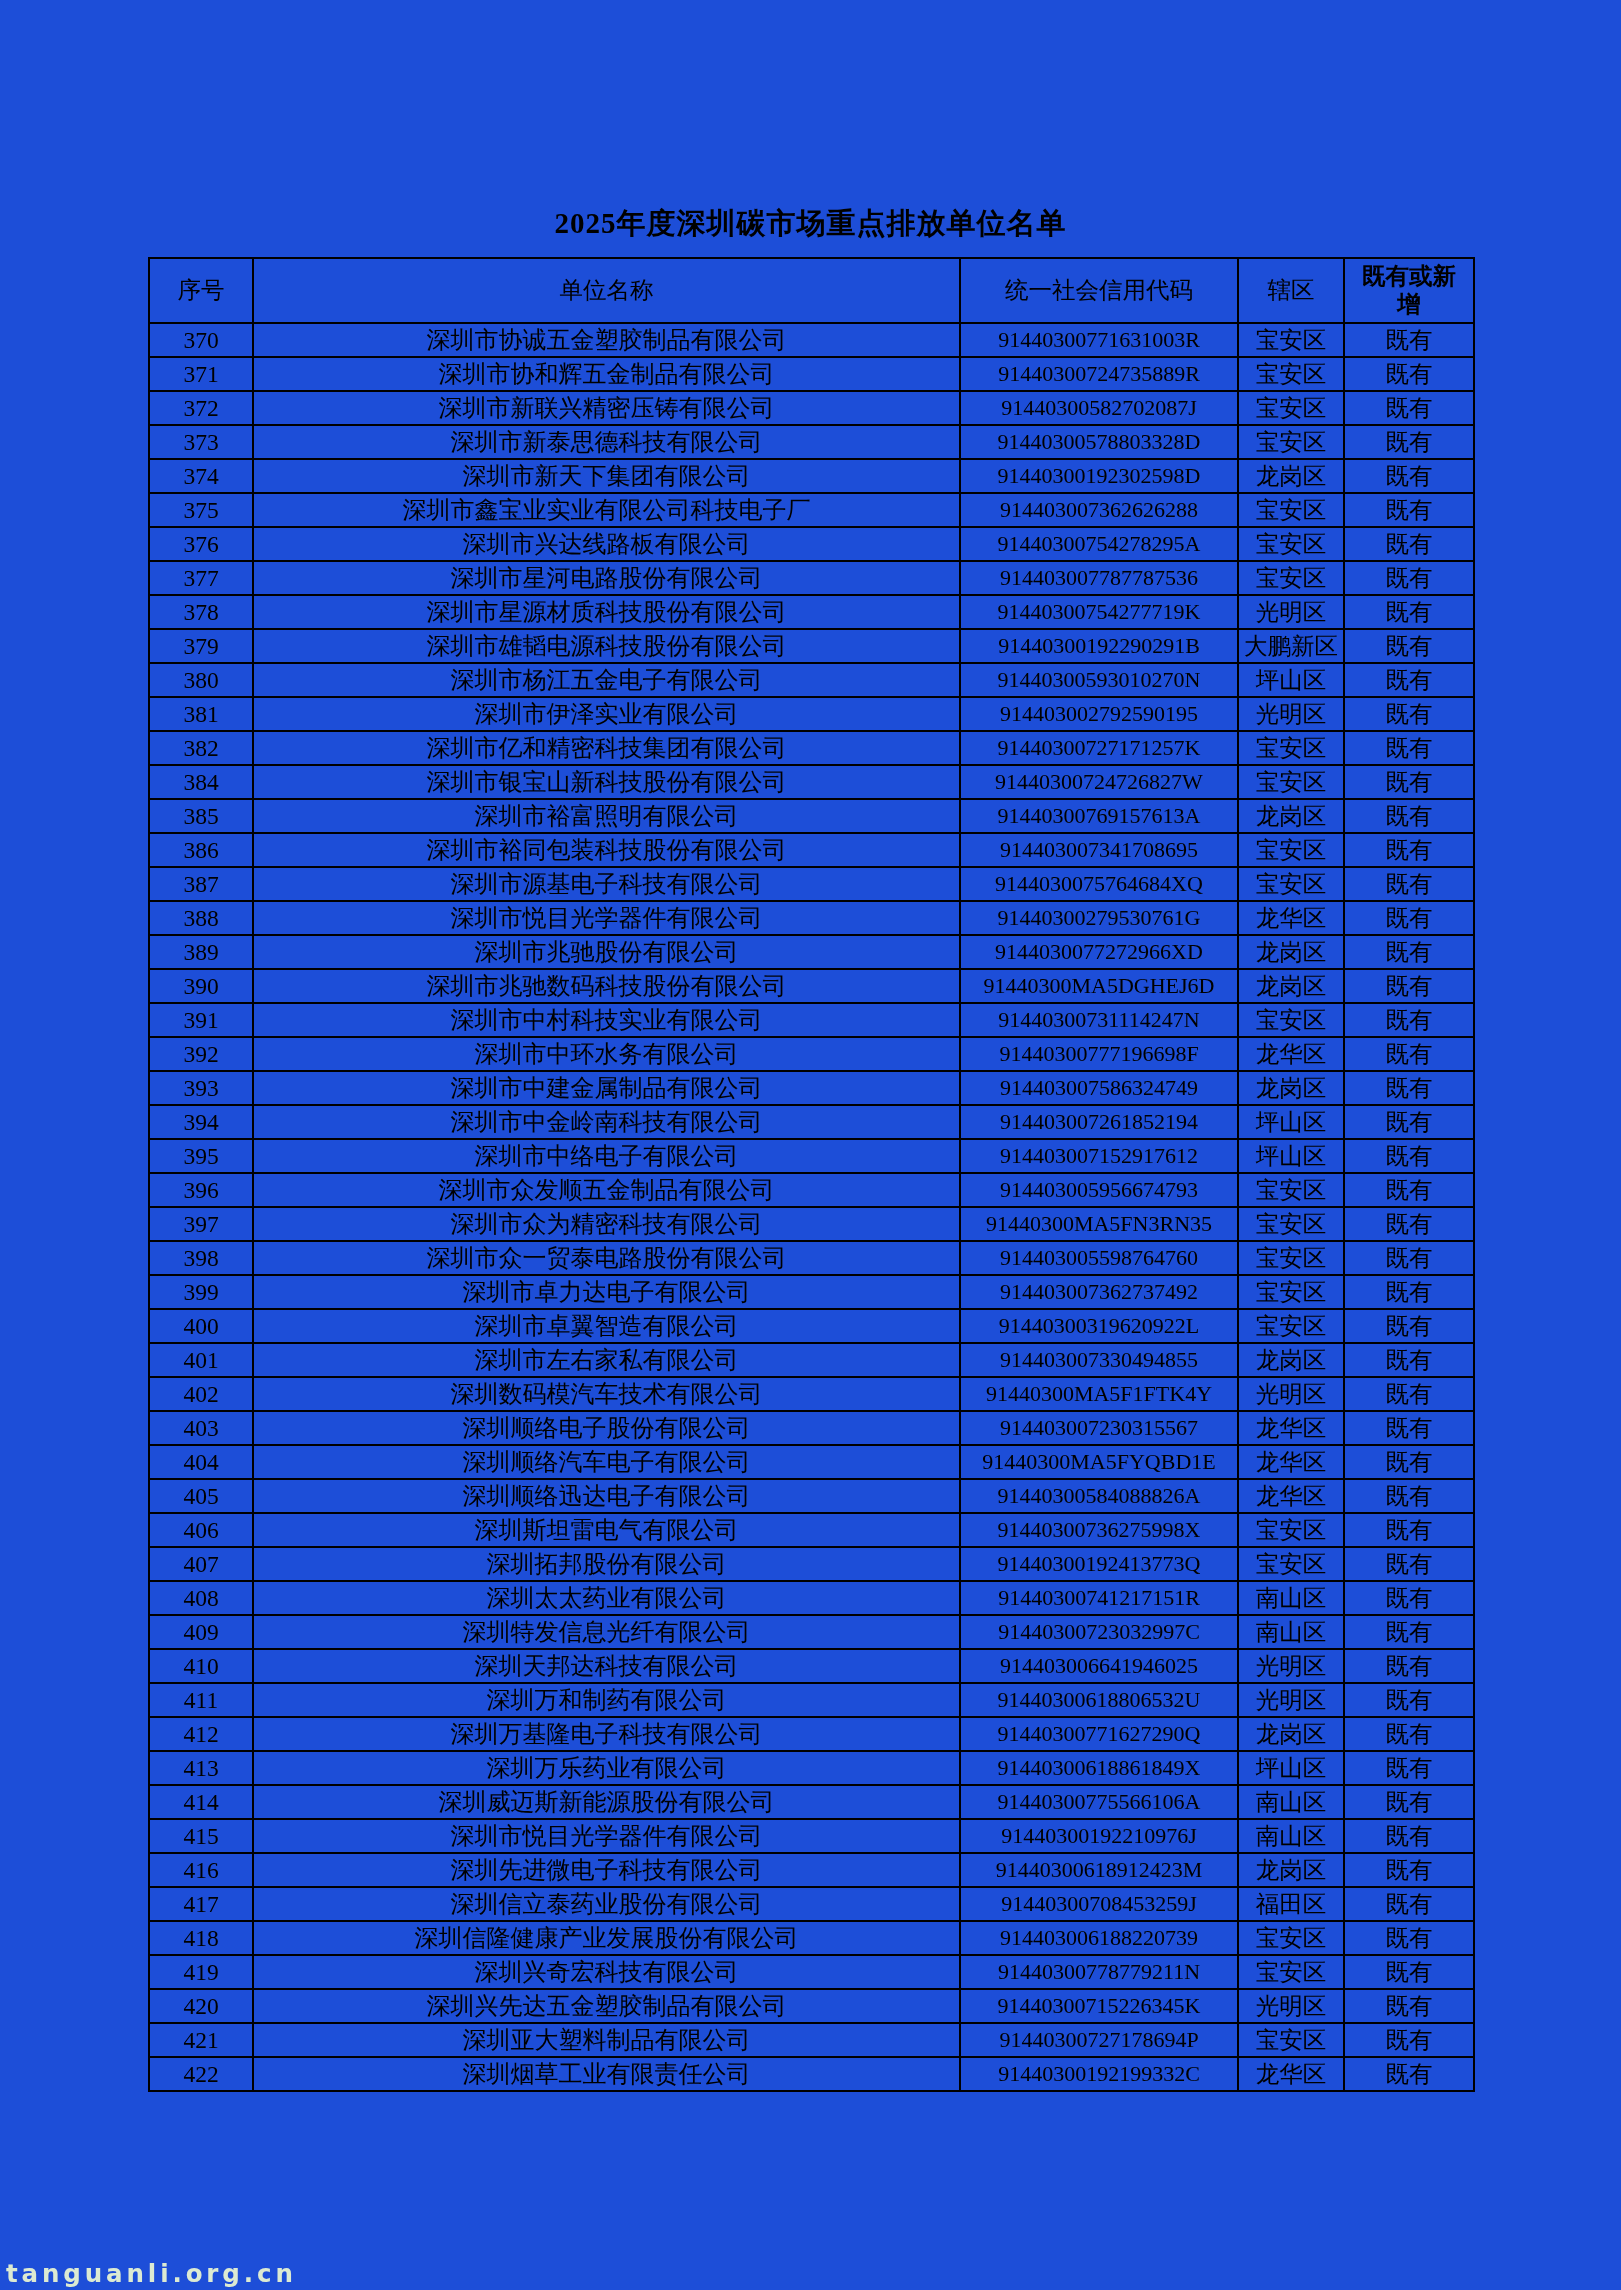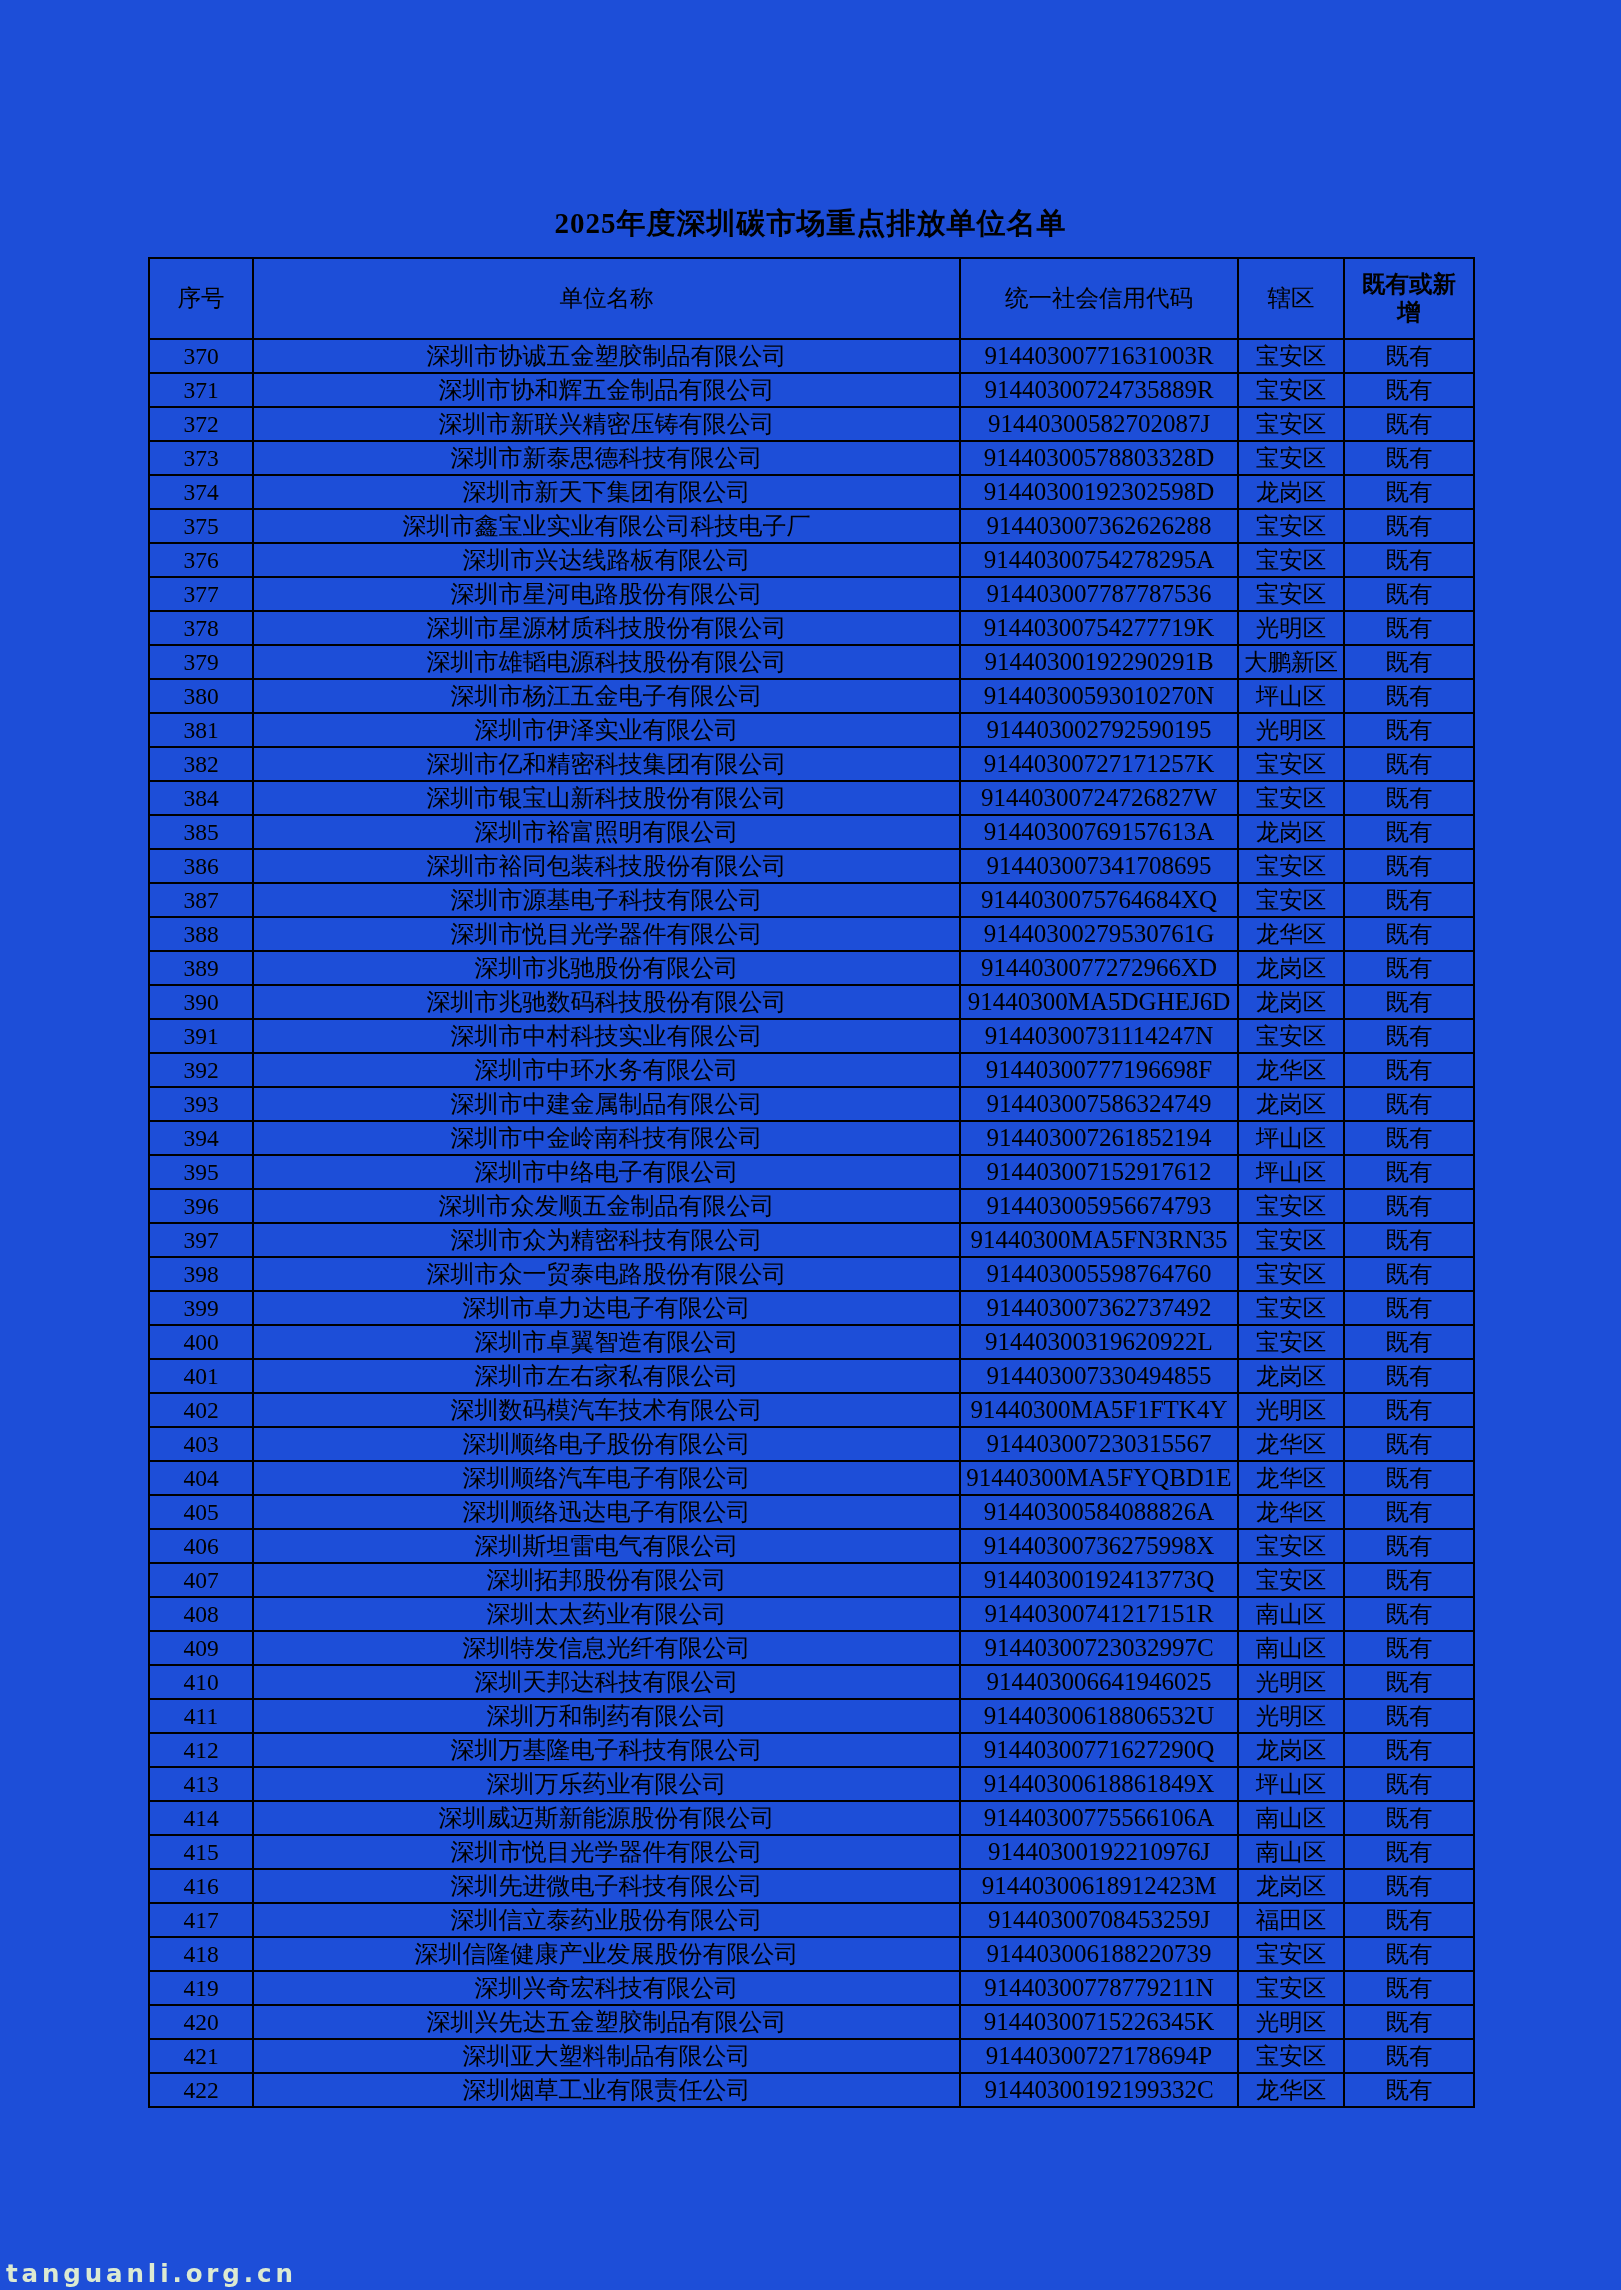"序号" table.units thead tr { height: 81px -> 65px }
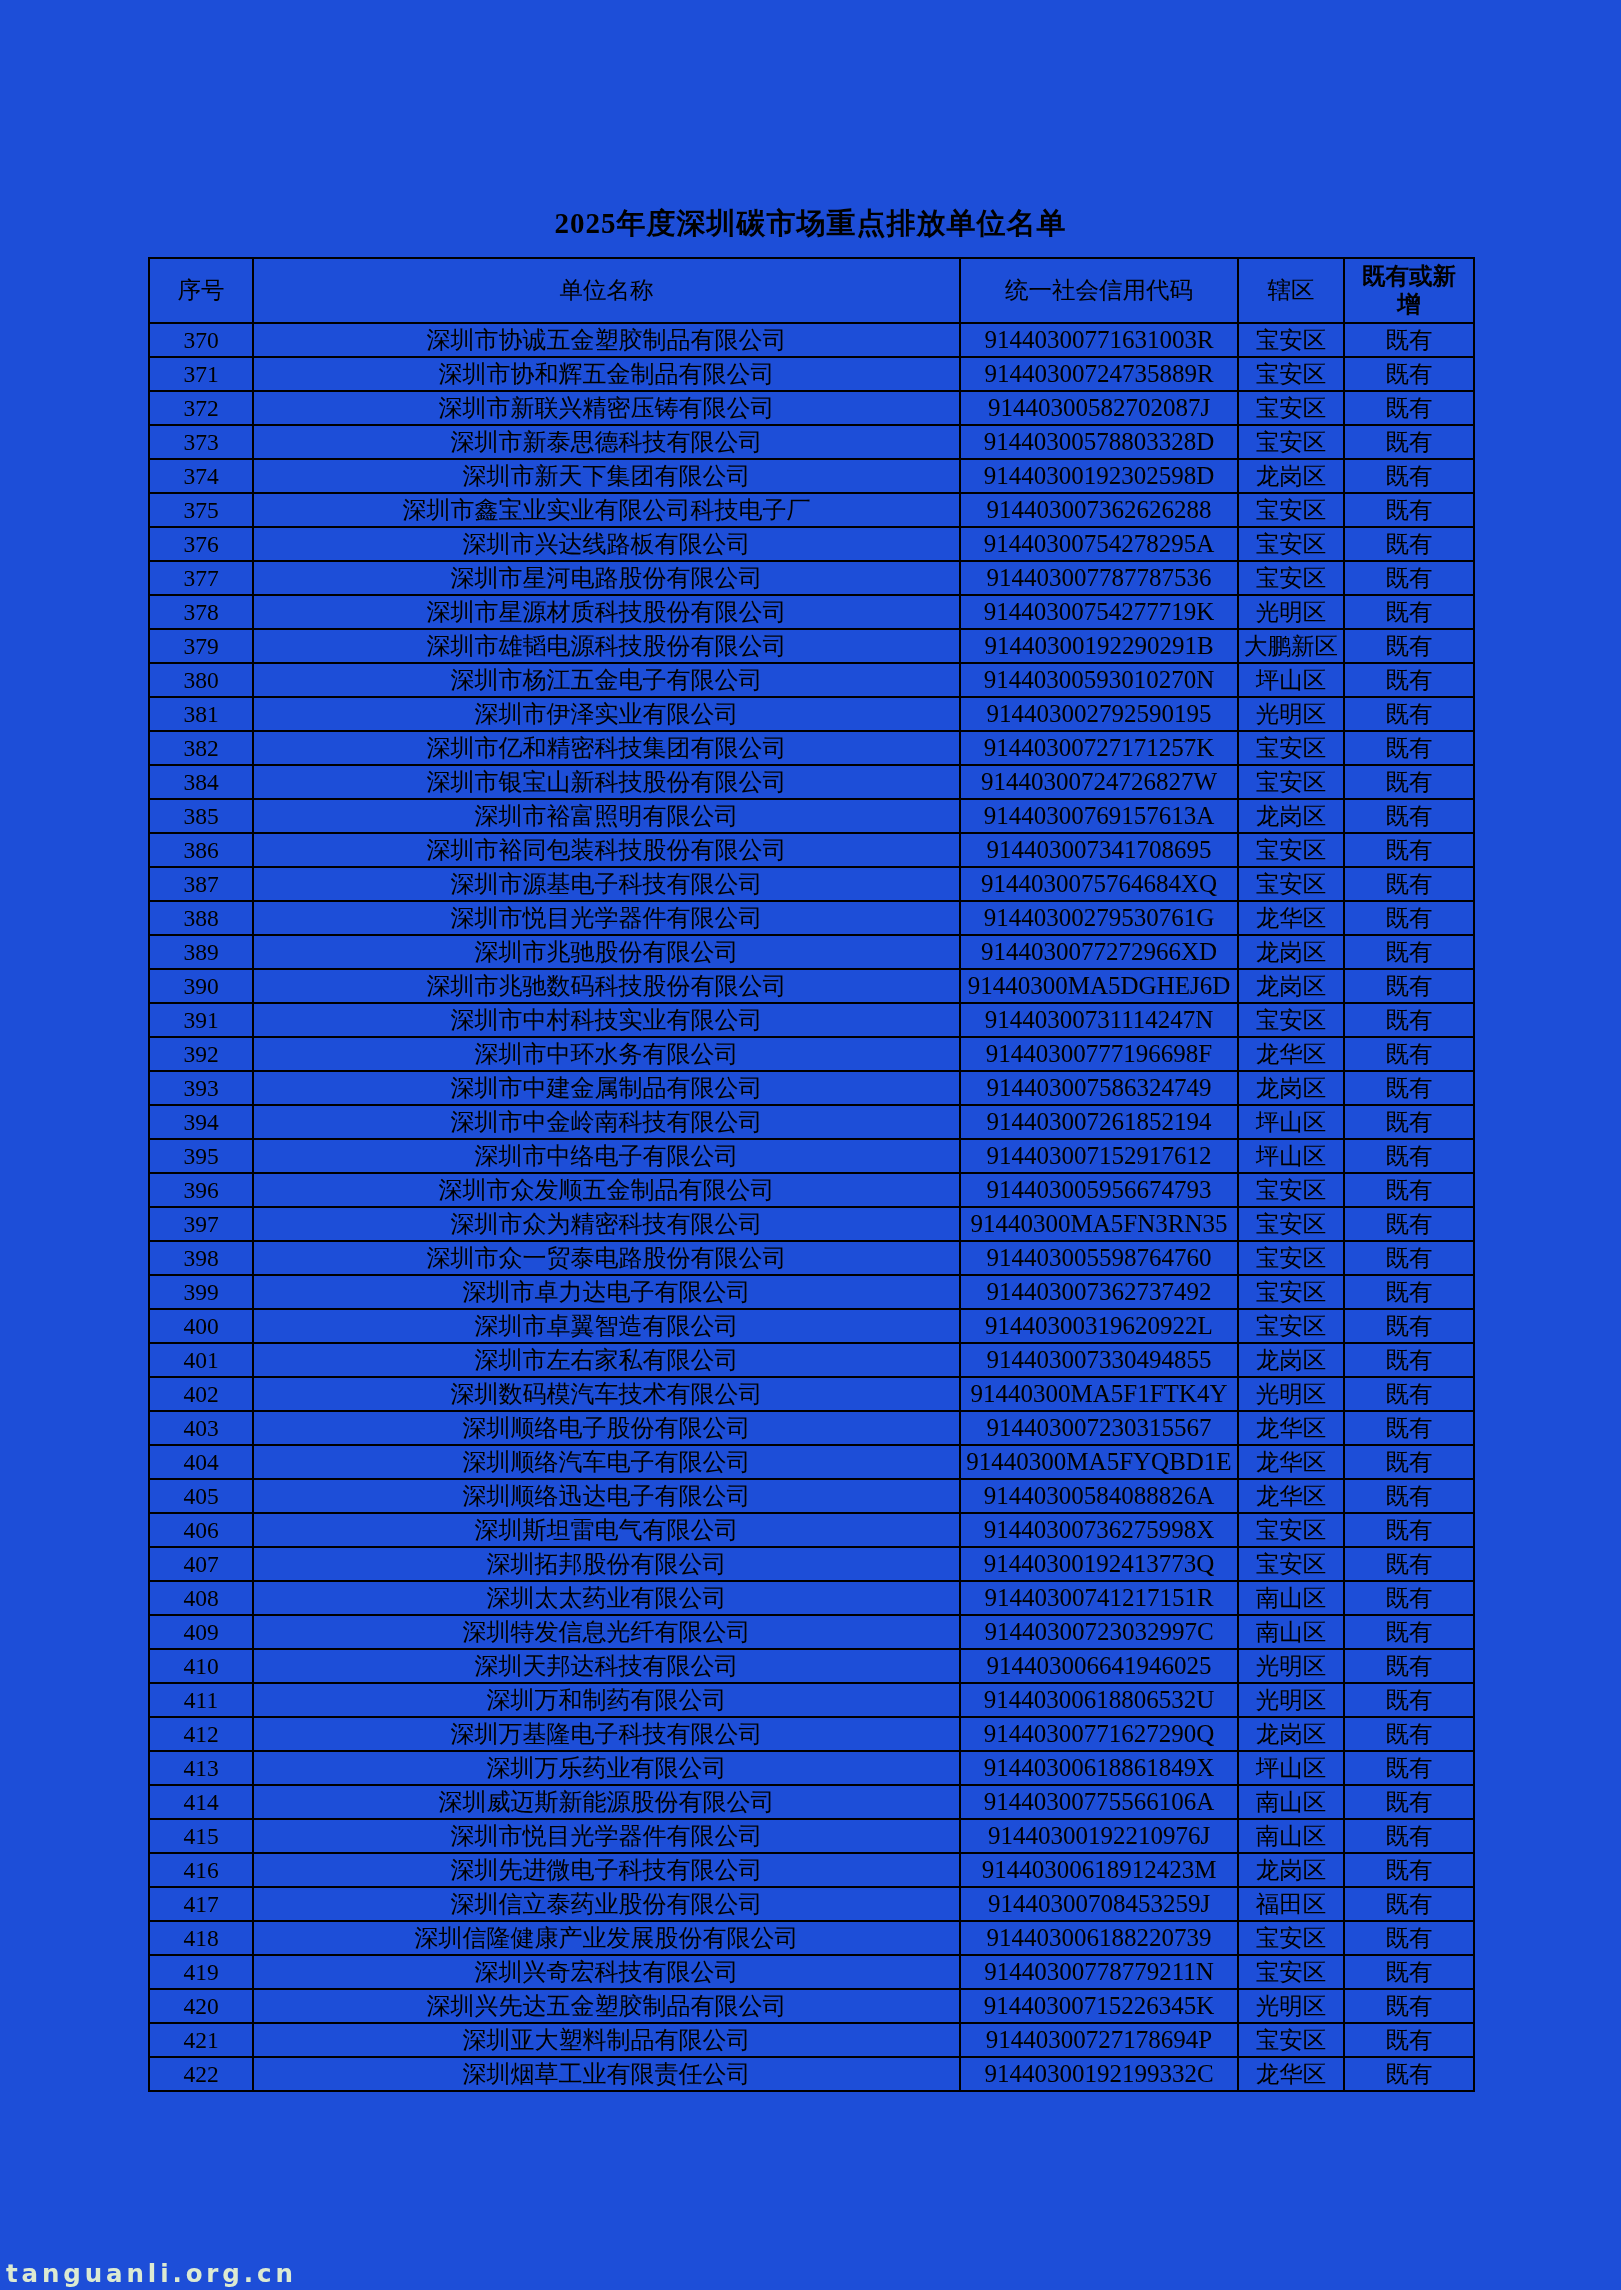"91440300771631003R" td.c2 { font-size: 25px -> 22px }
